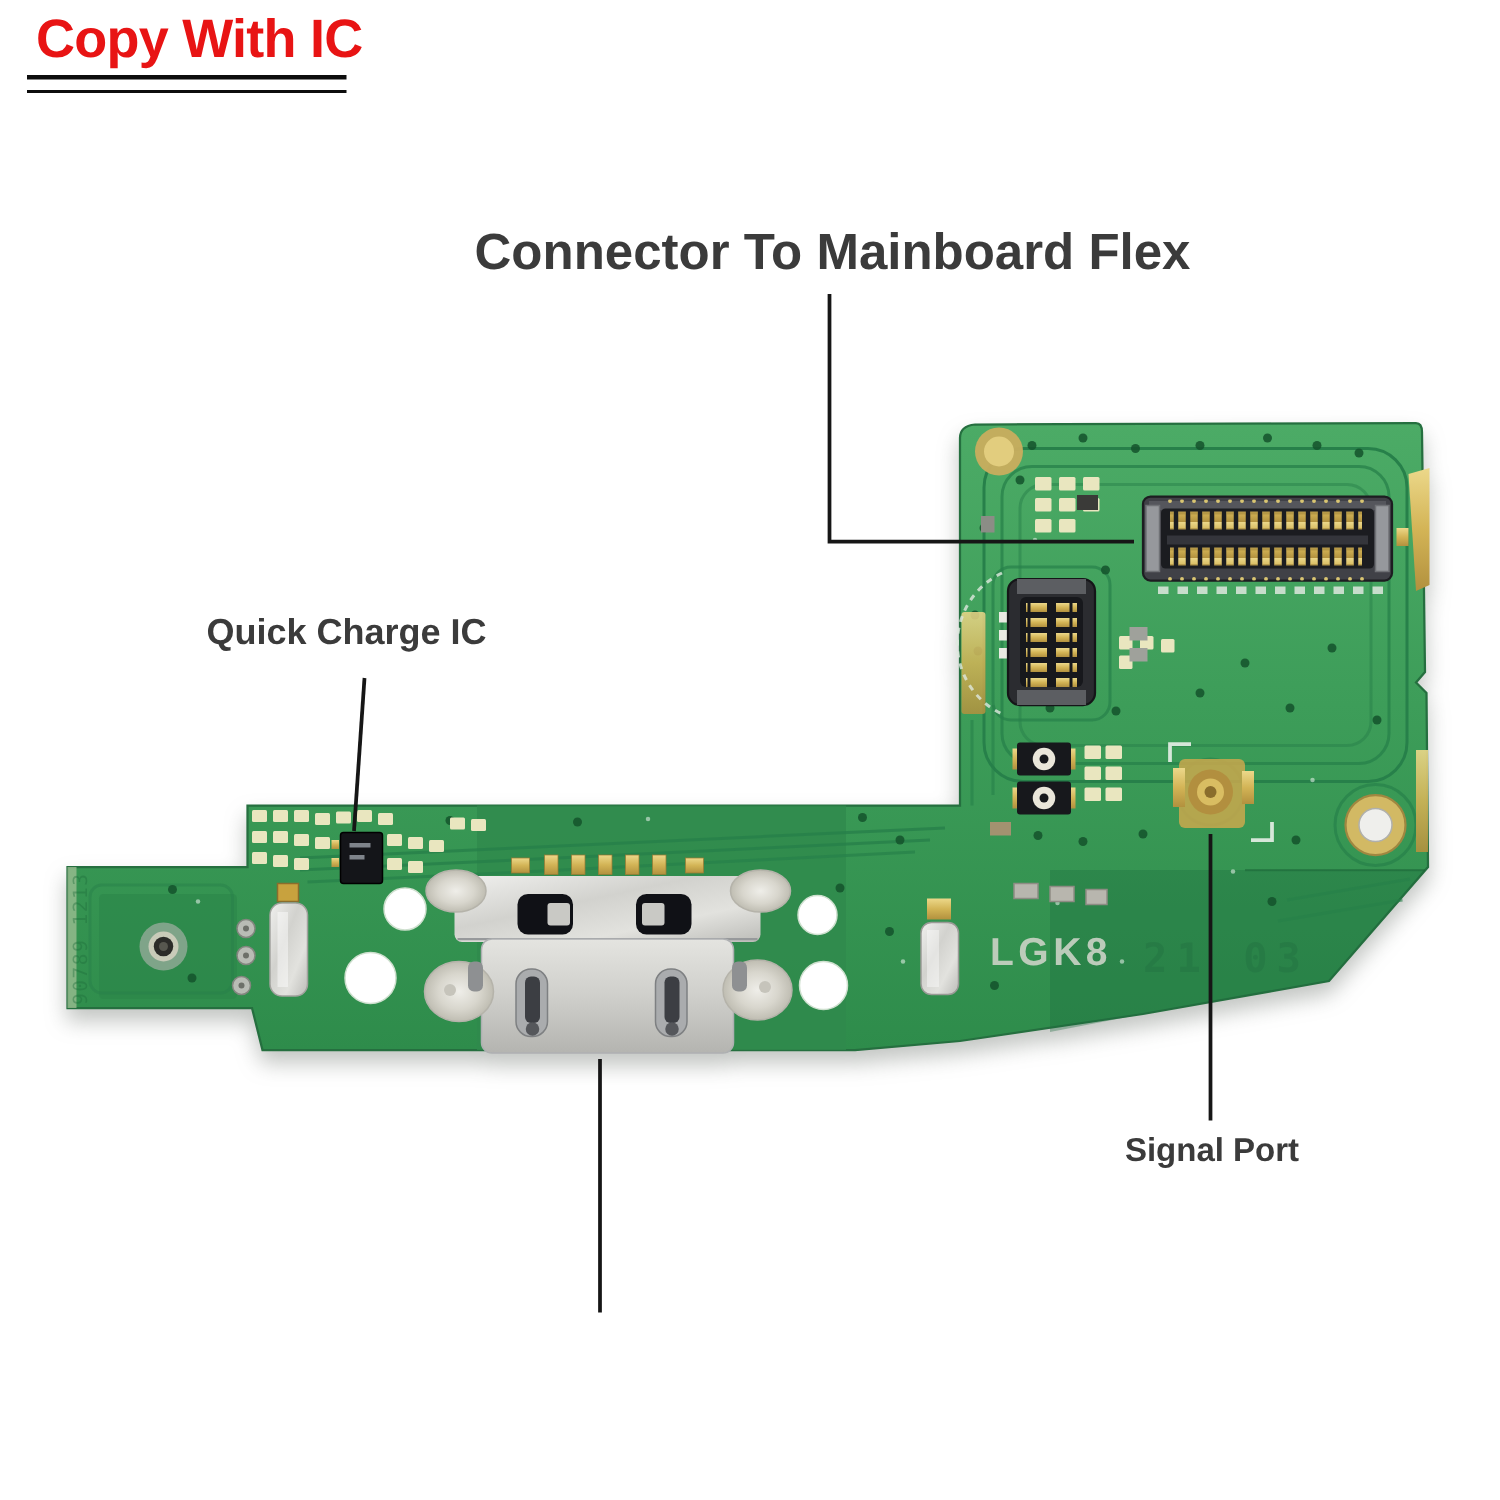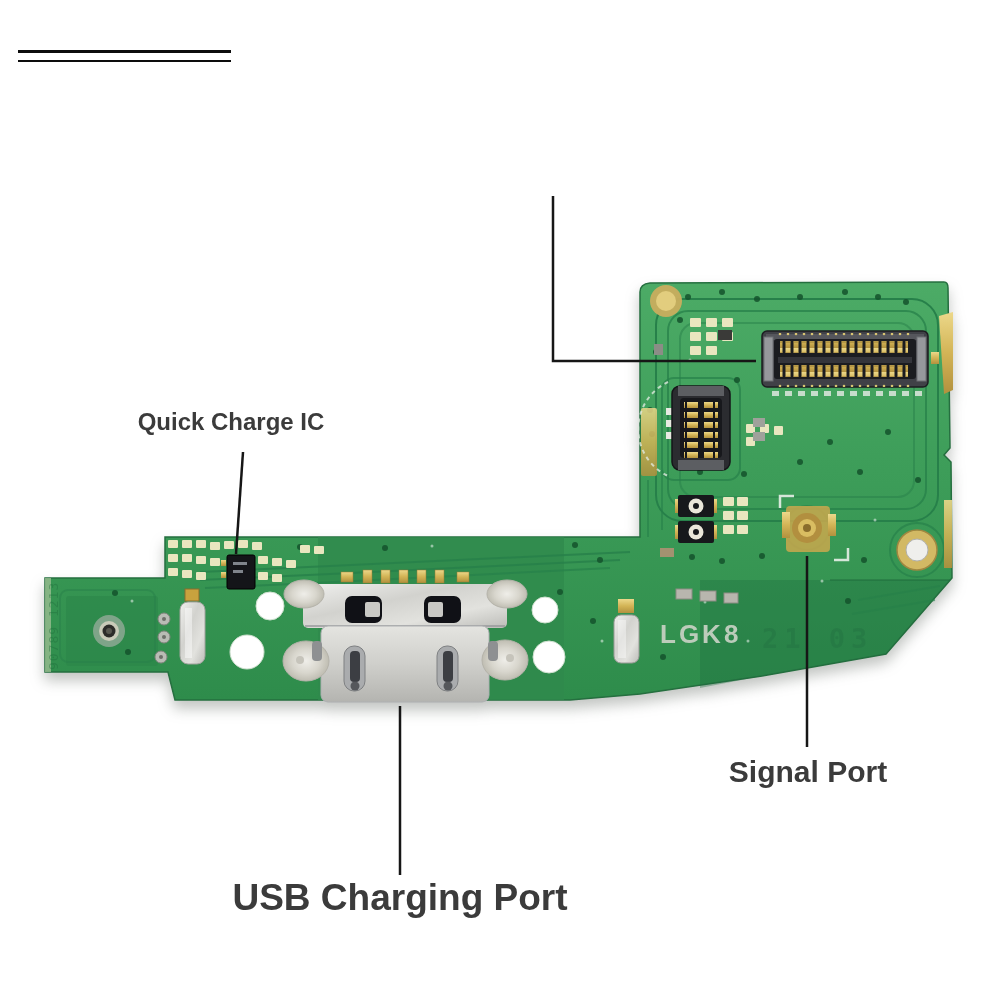"Copy With IC" div.label { html: none -> <div>Copy With IC</div> }
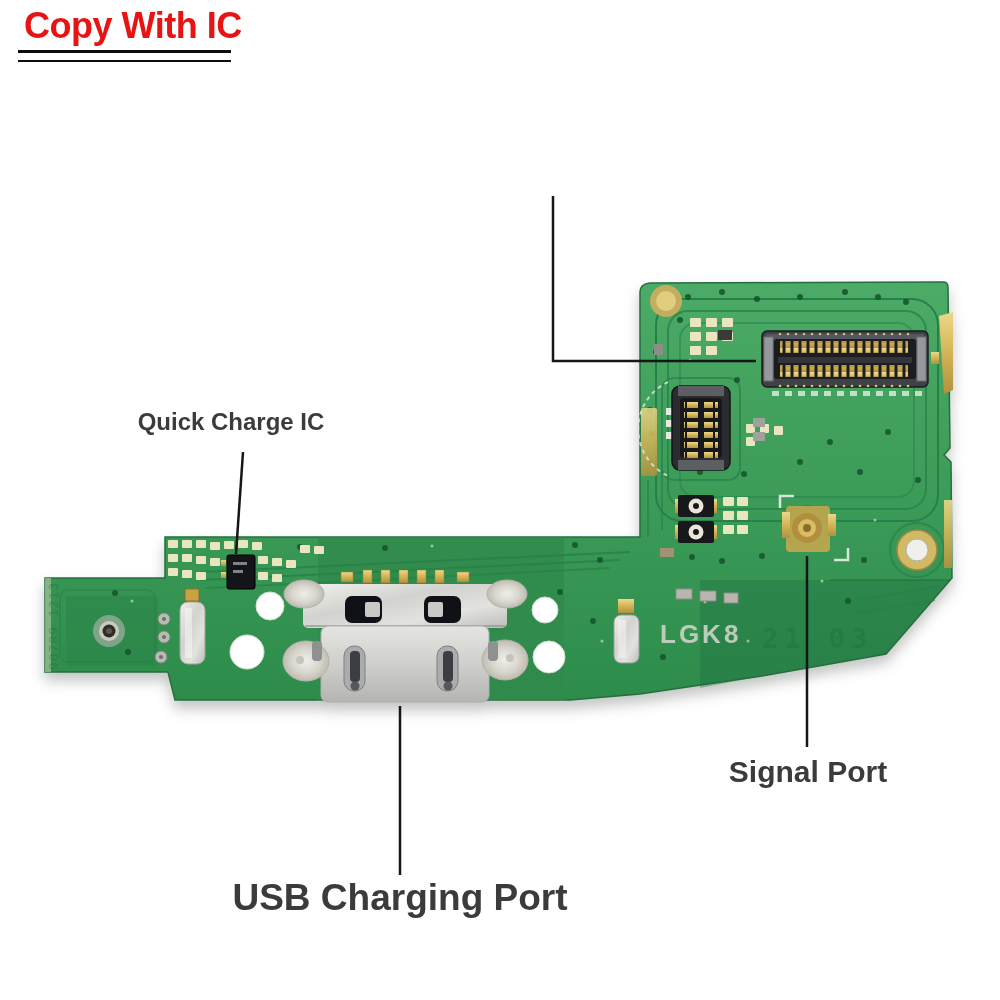"Connector To Mainboard Flex" div.label { html: none -> <div>Connector To Mainboard Flex</div> }
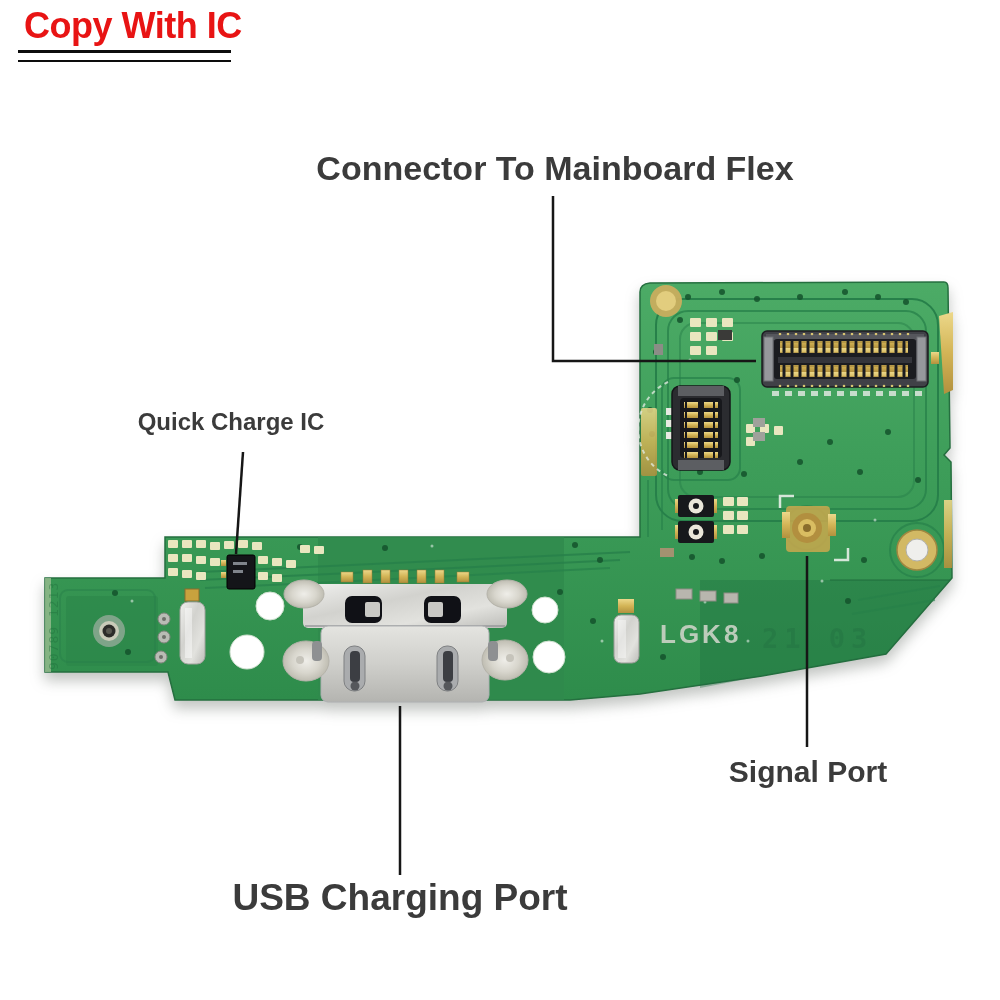"Signal Port" #lbl-signal { font-size: 30px -> 22px }
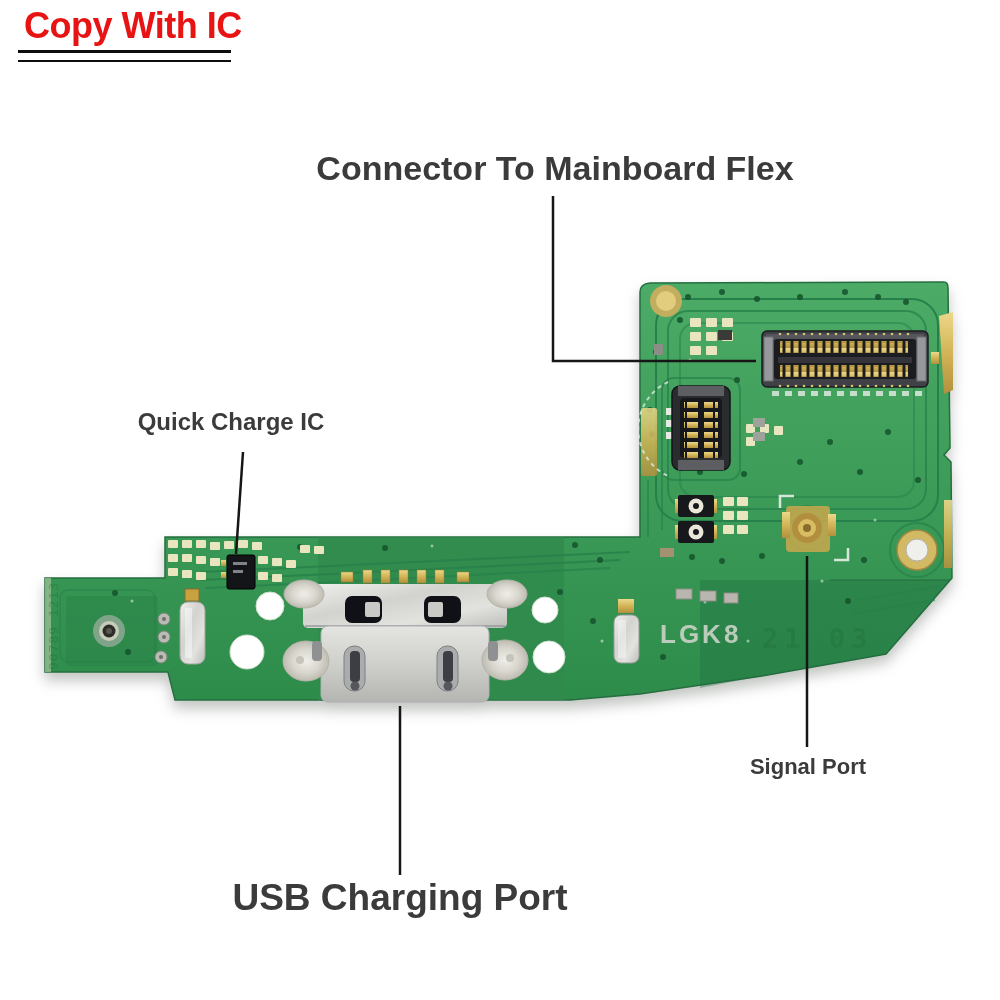"USB Charging Port" div.label { html: <div>USB Charging Port</div> -> none }
